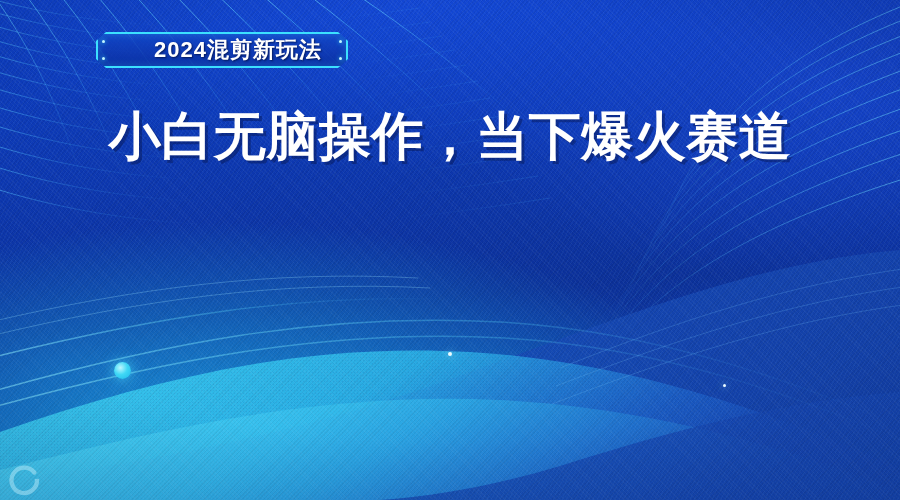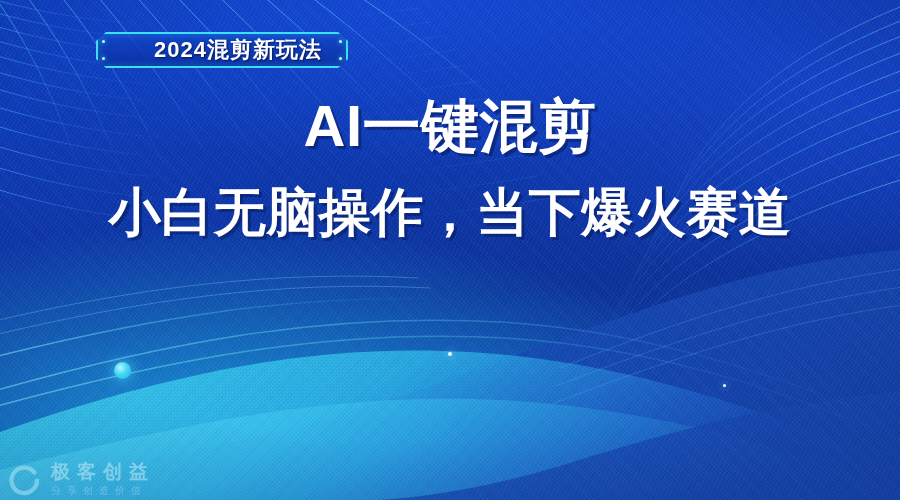"AI一键混剪" div.line { html: <div>AI一键混剪</div> -> none }
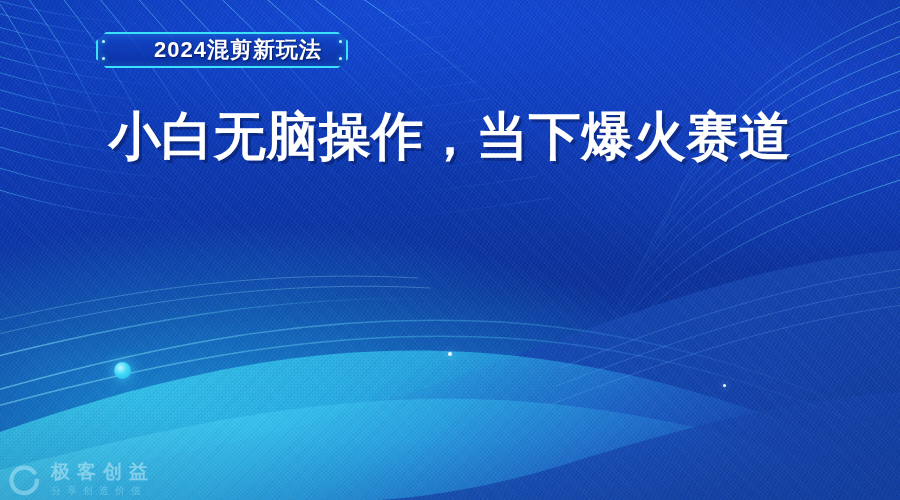"极客创益" div.wm-textcol { html: <div> <span>极客创益</span> <span>分享创造价值</span> </div> -> none }
